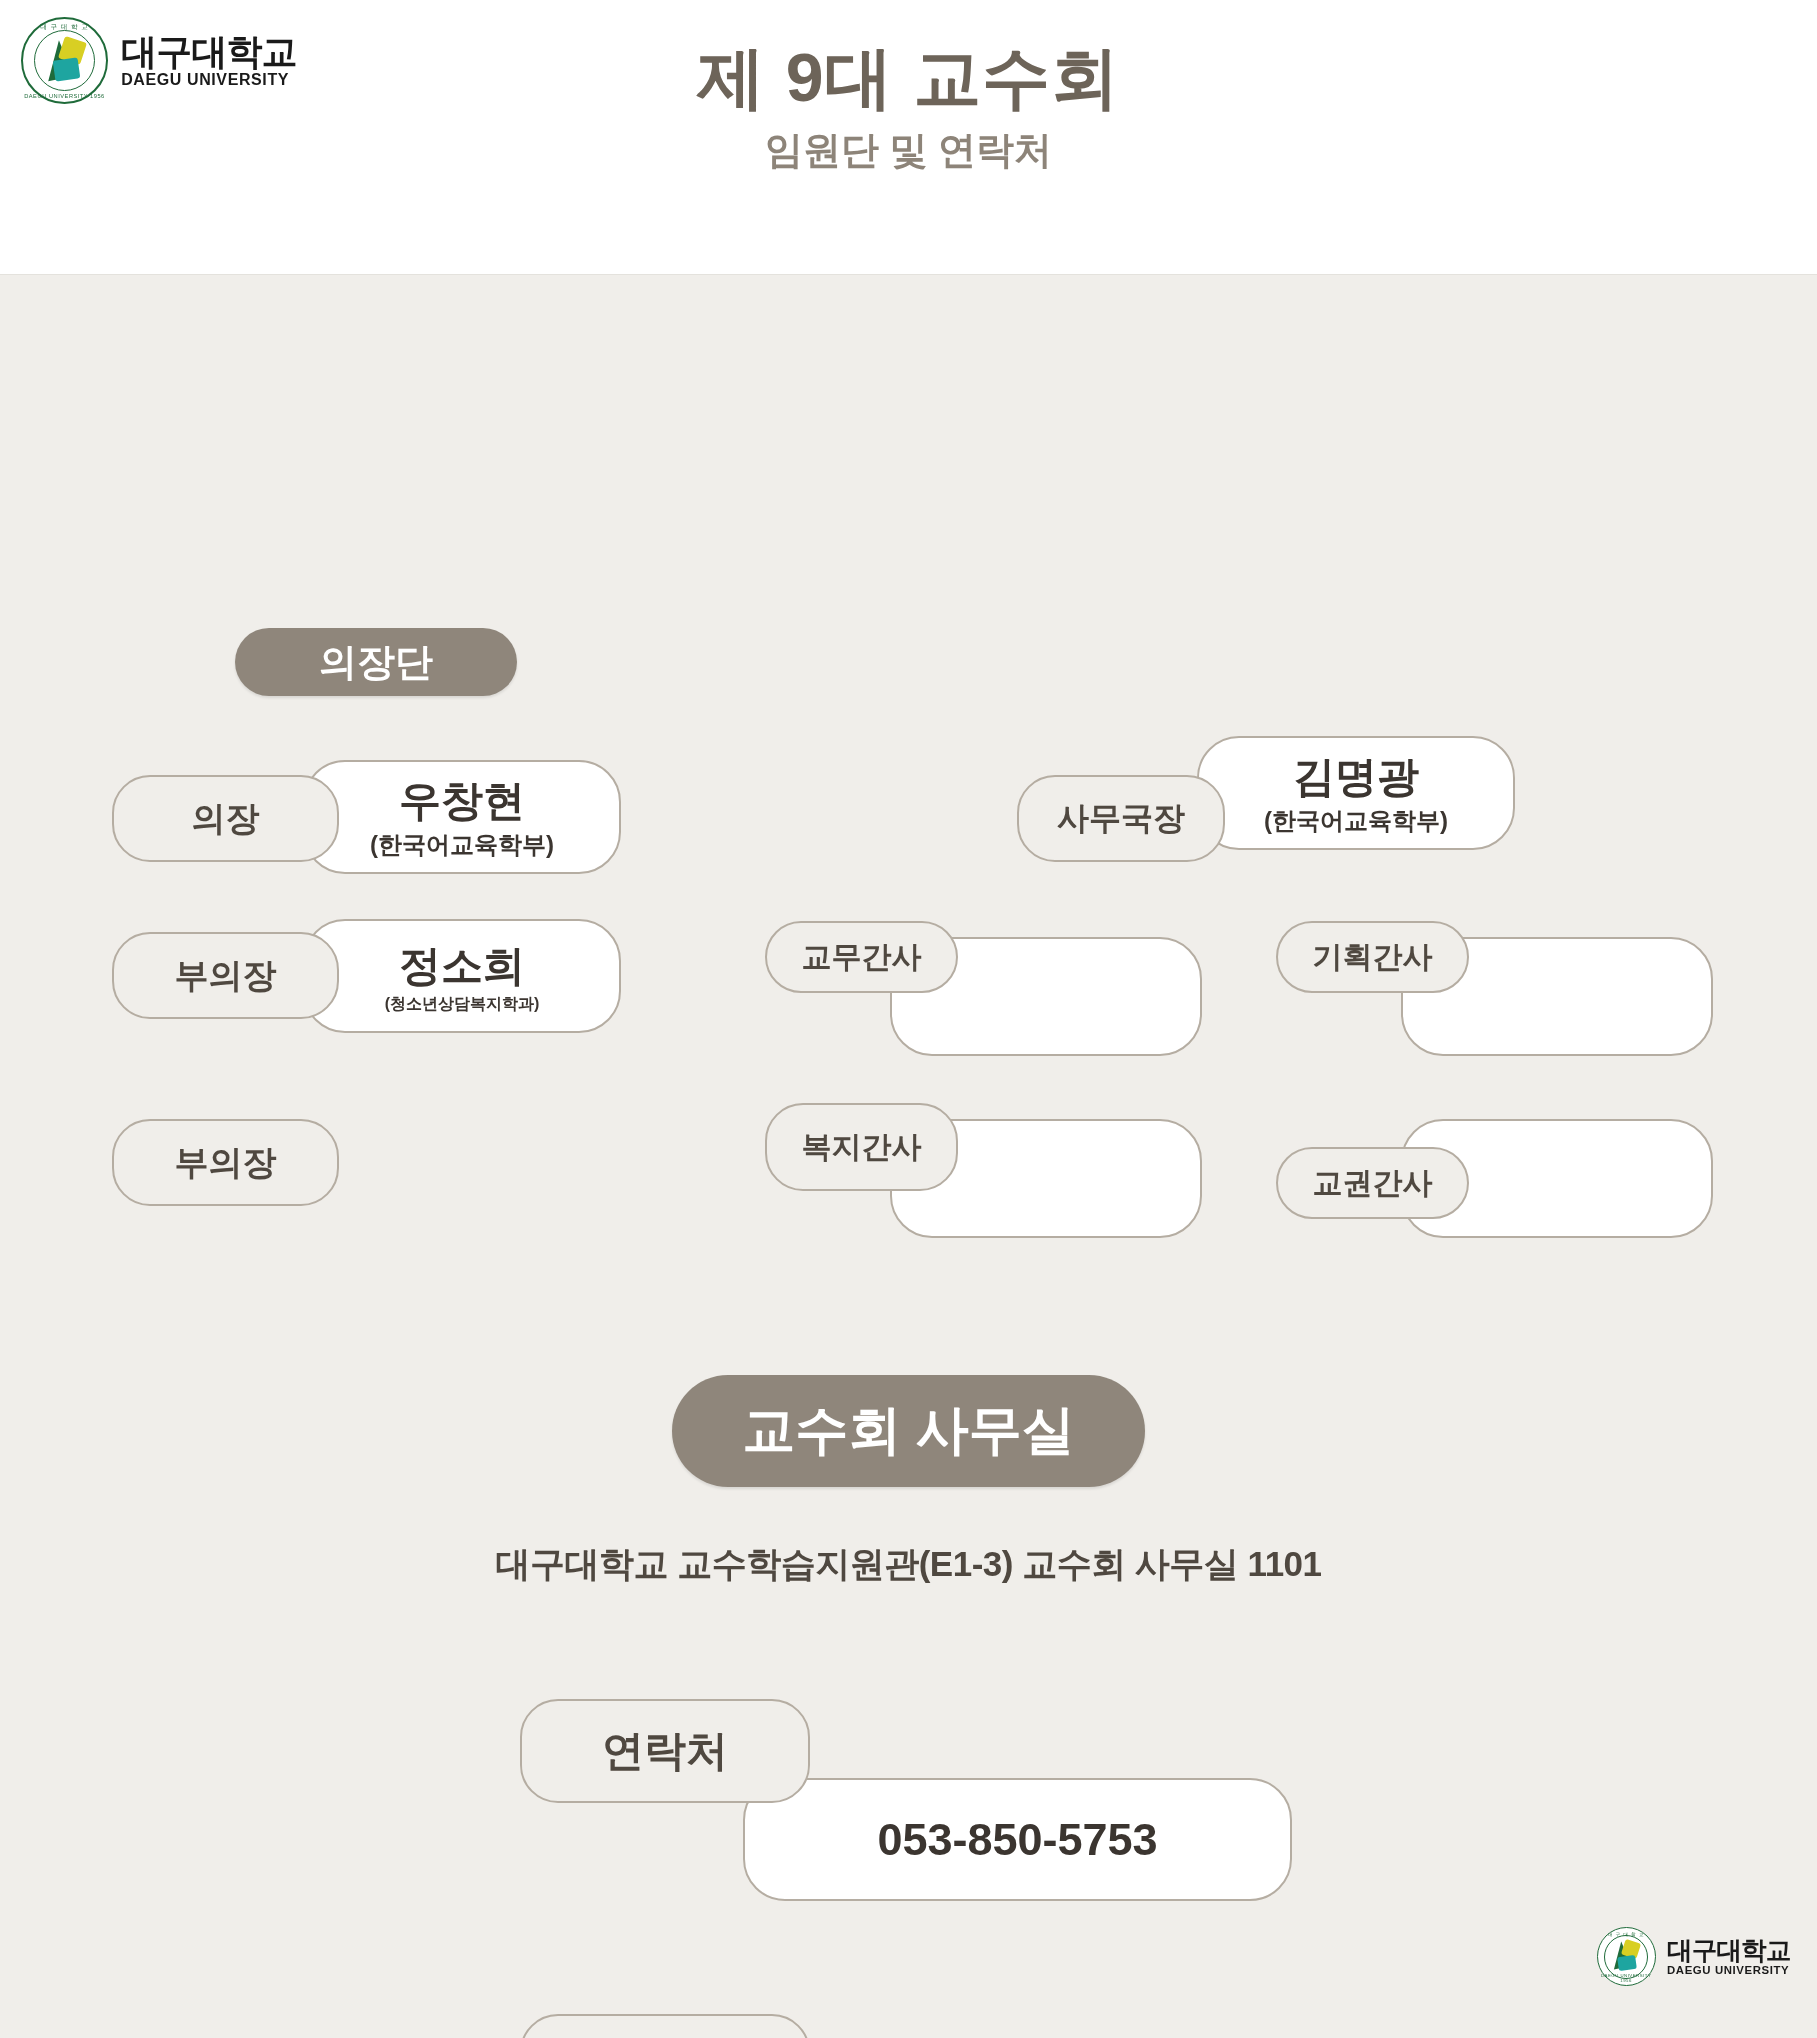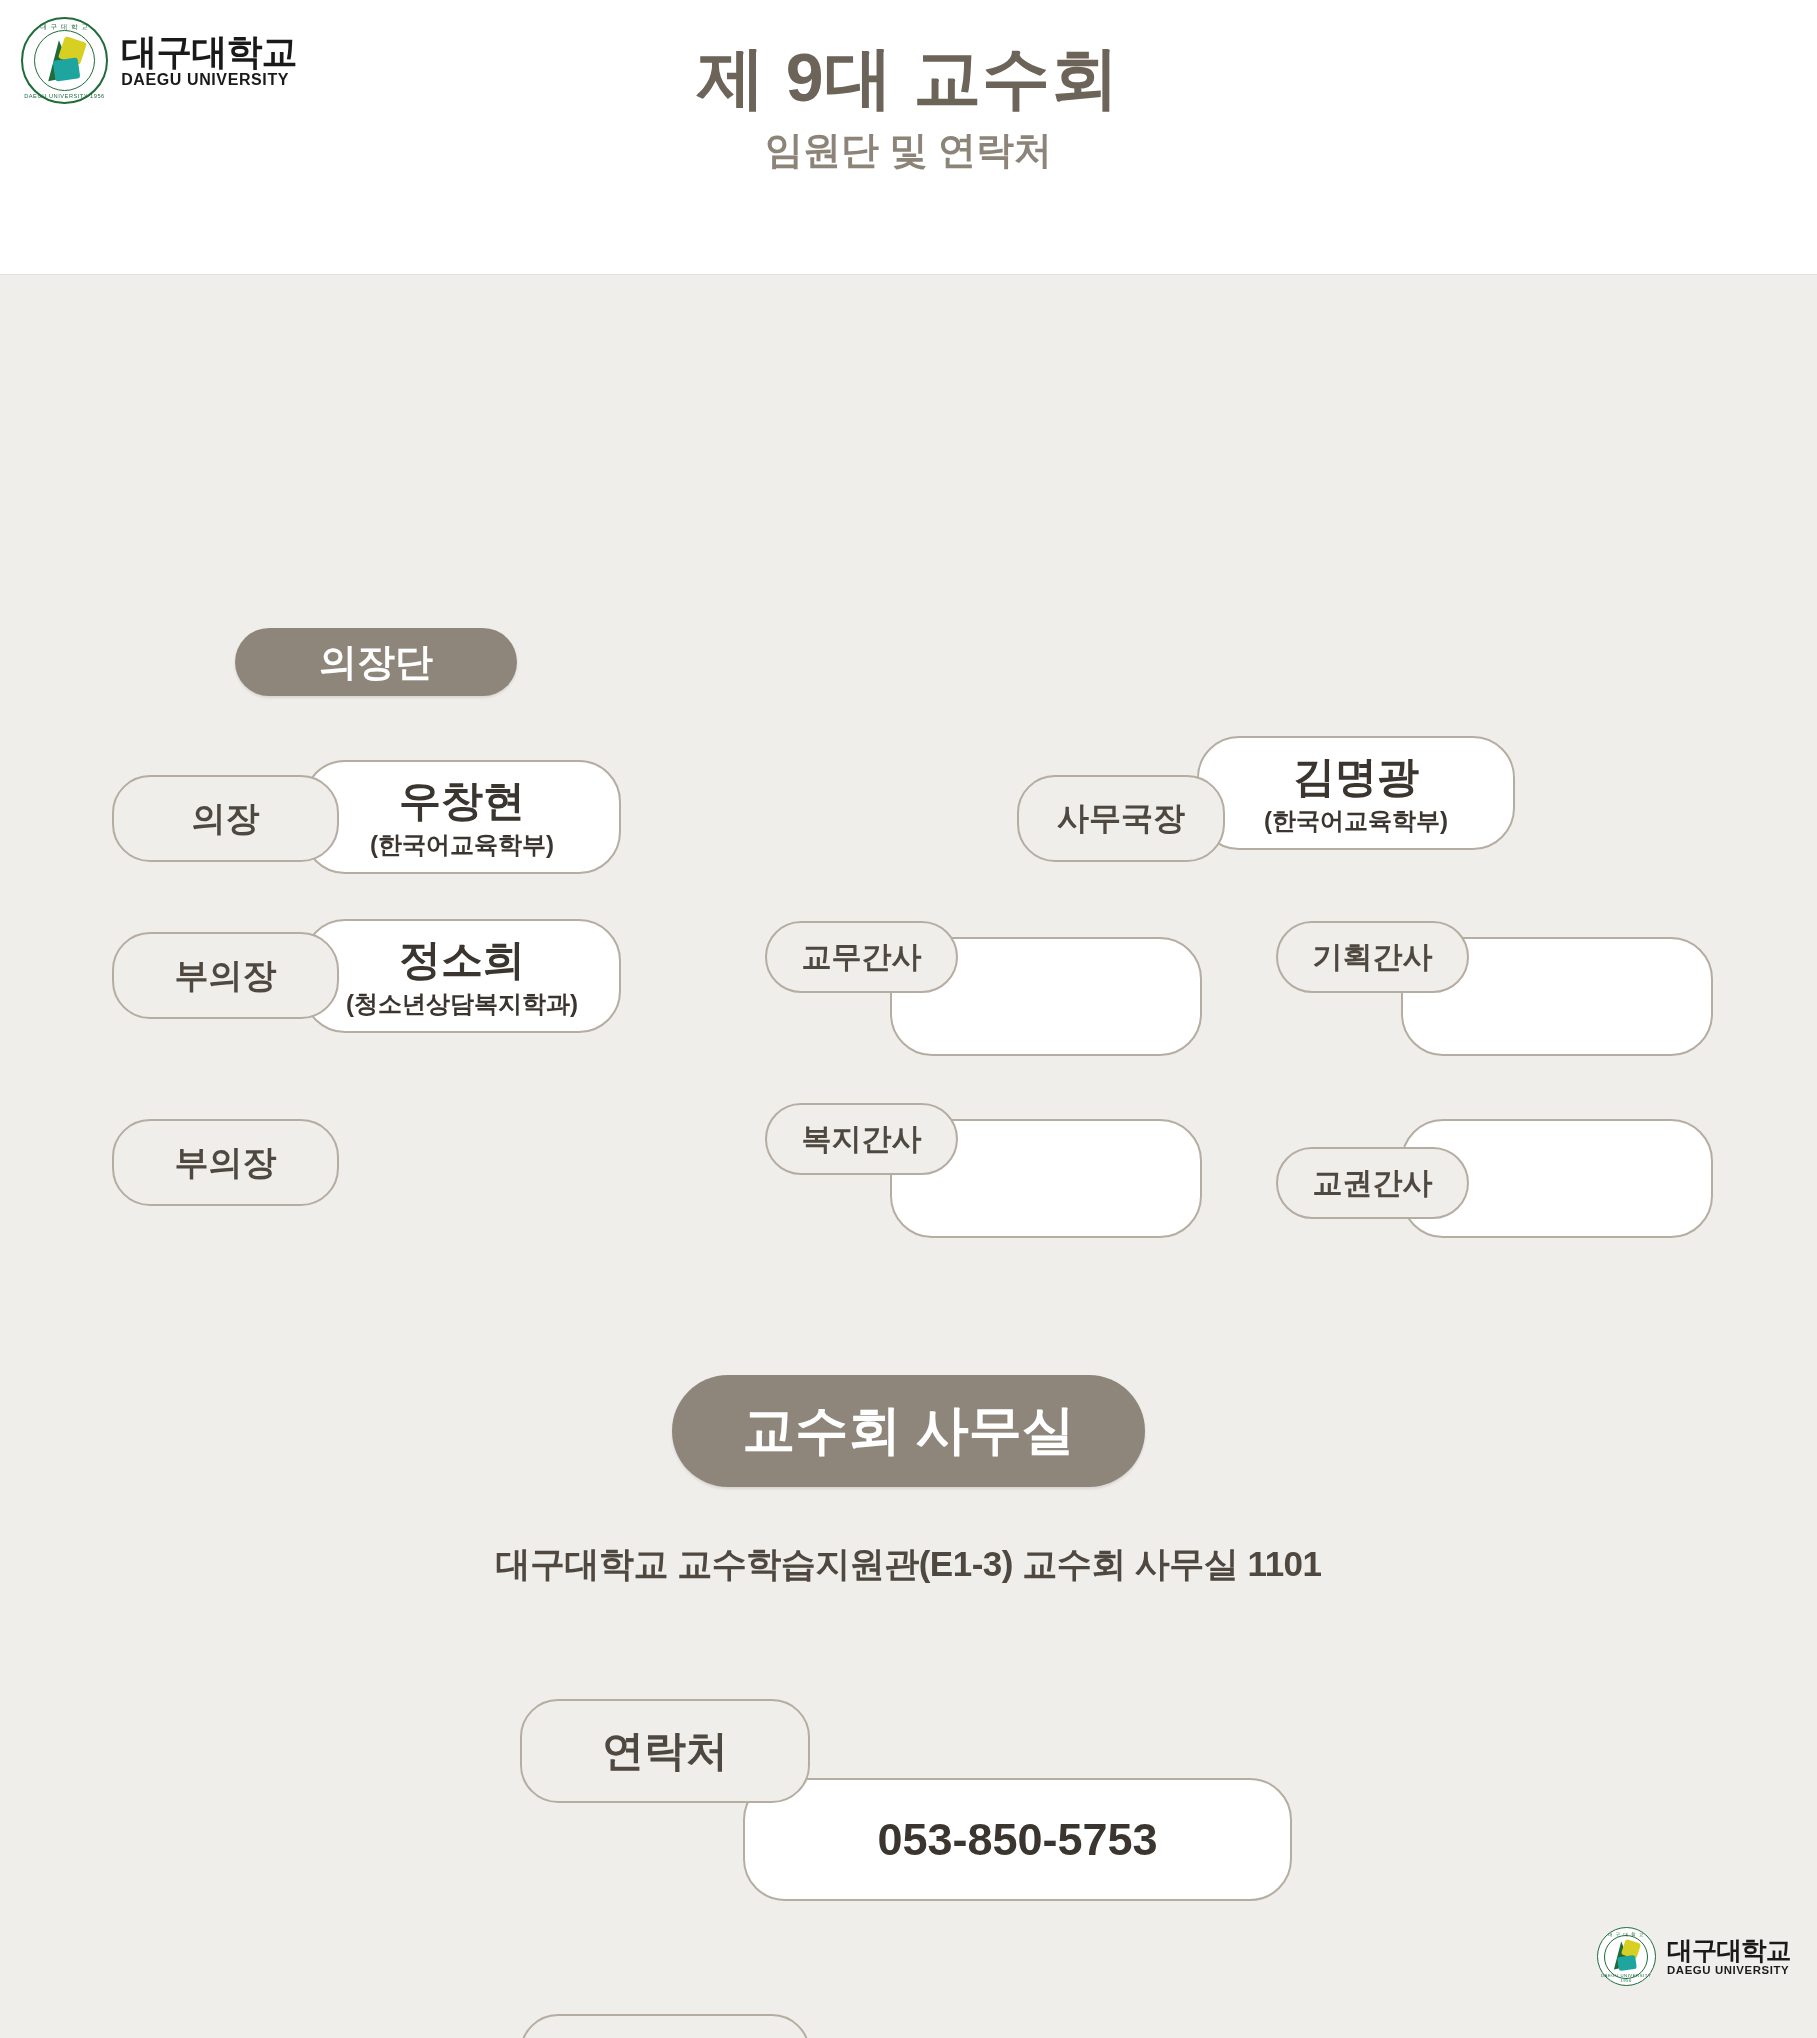"(청소년상담복지학과)" div.dept { font-size: 24px -> 16px }
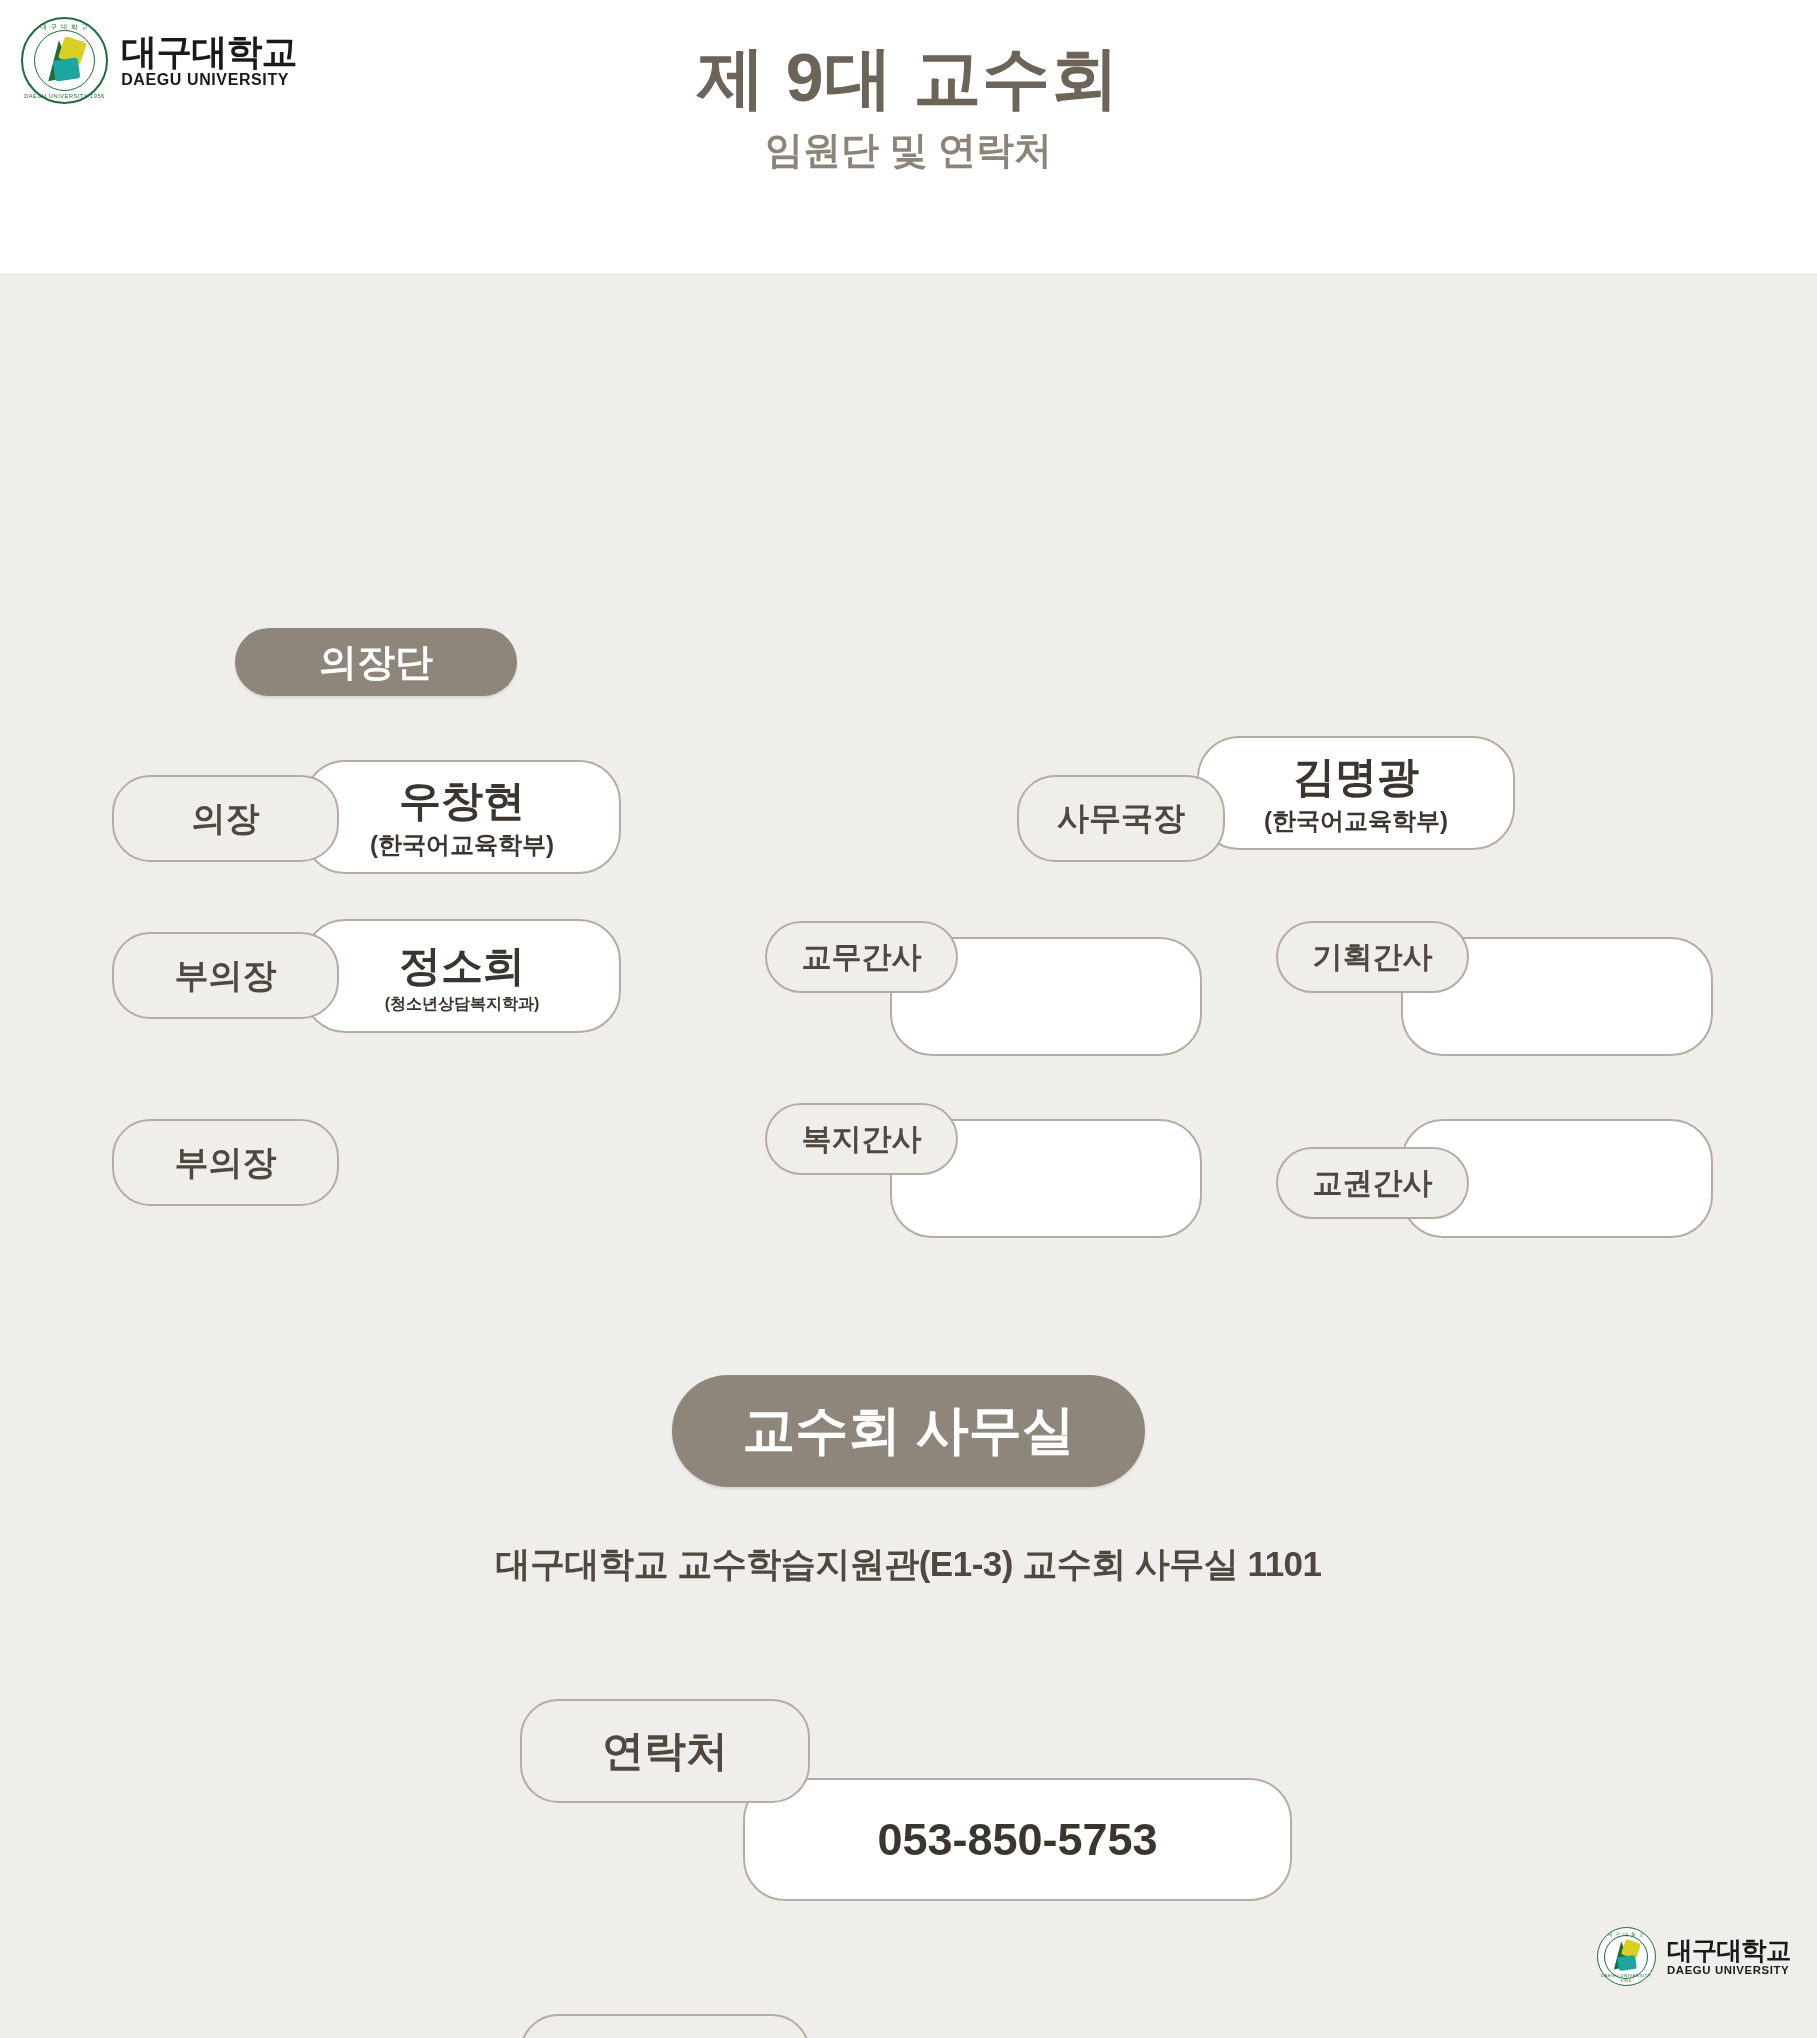"복지간사" div.pill-label { height: 72px -> 88px }
